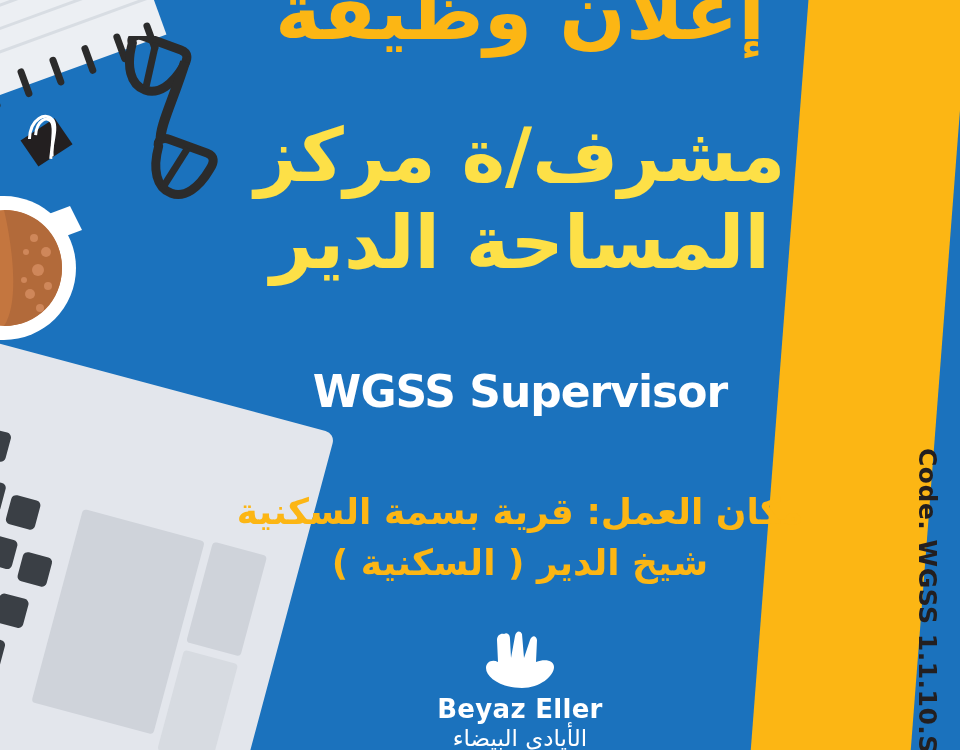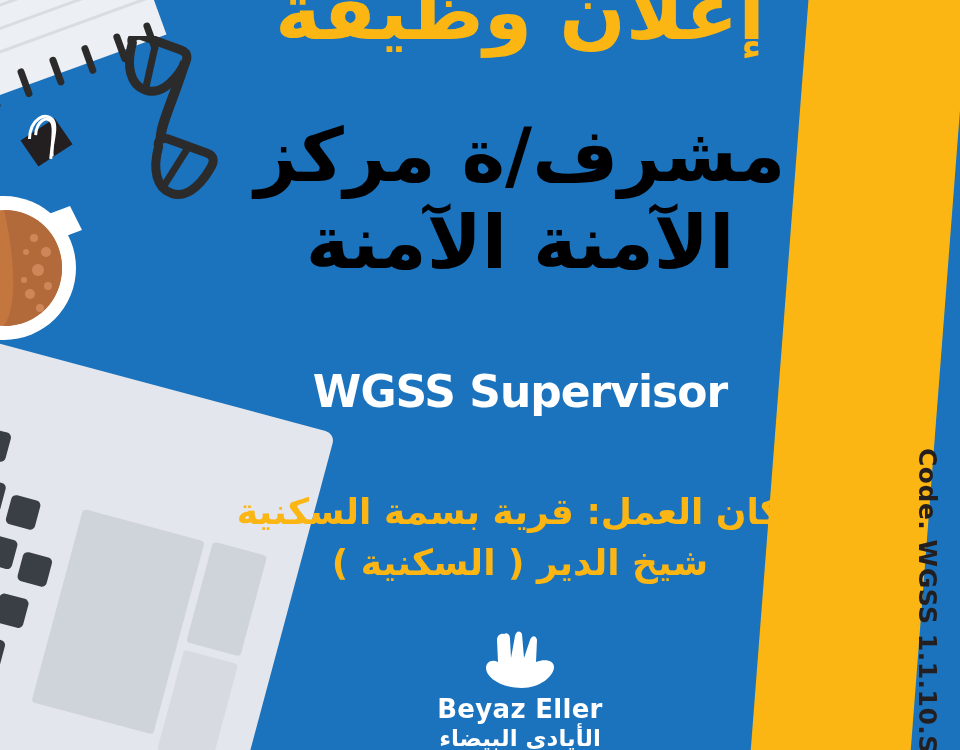"مشرف/ة مركز" .headline { color: #000000 -> #fde047 }
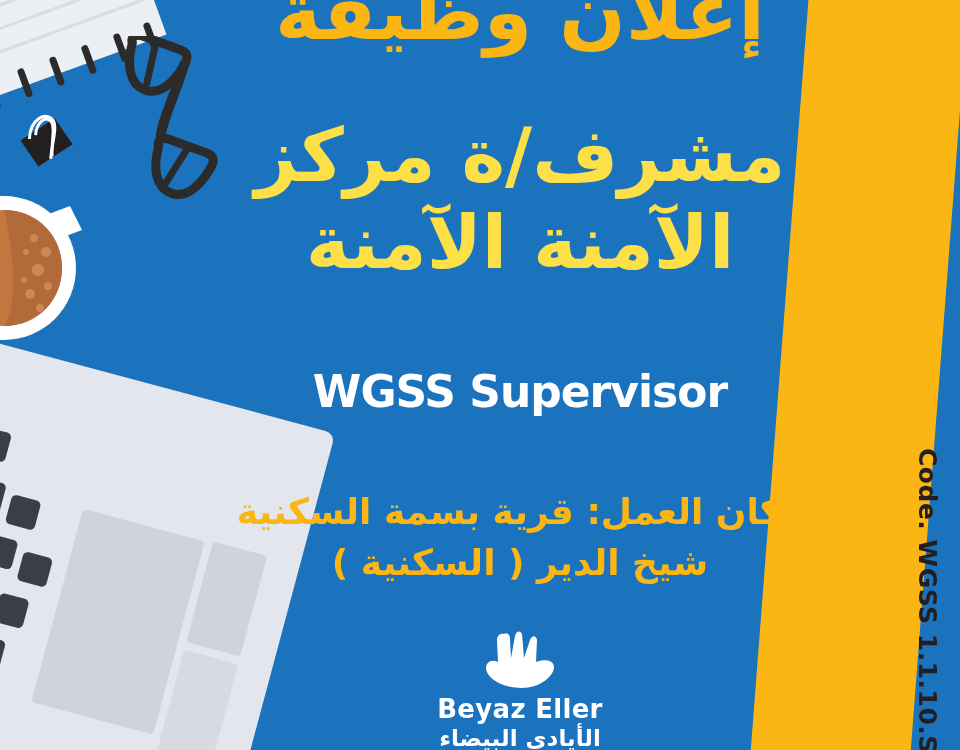"الآمنة الآمنة" span.ln { text: الآمنة الآمنة -> المساحة الدير }
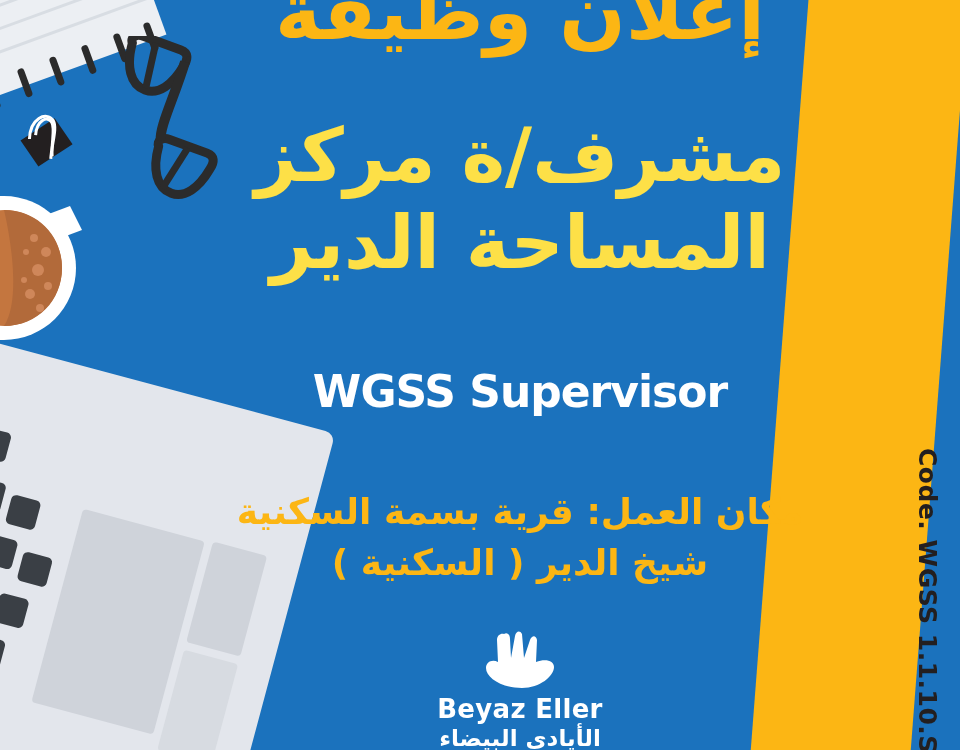"الأيادي البيضاء" .logo-name-ar { font-weight: bold -> normal }
